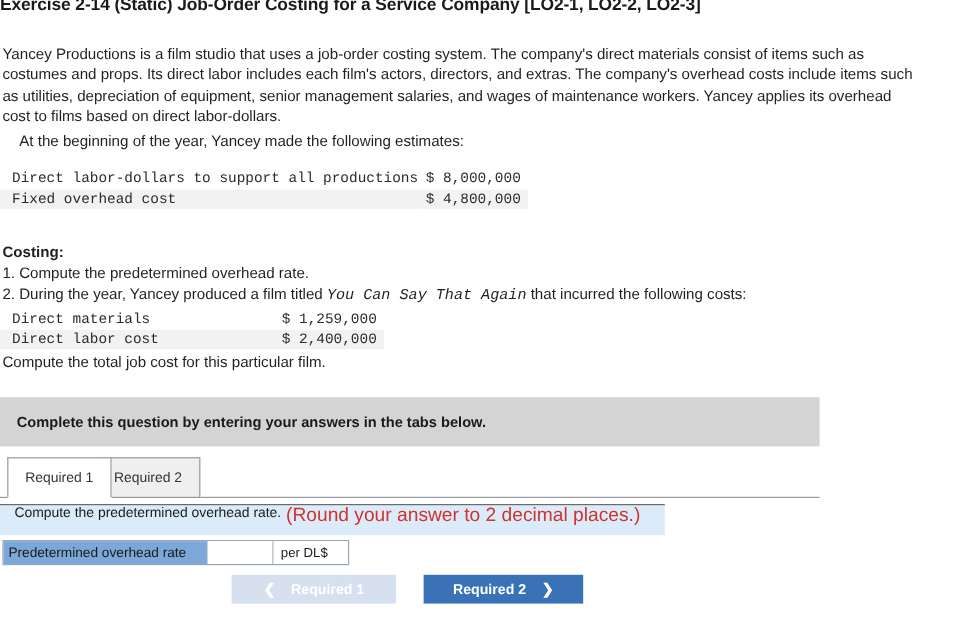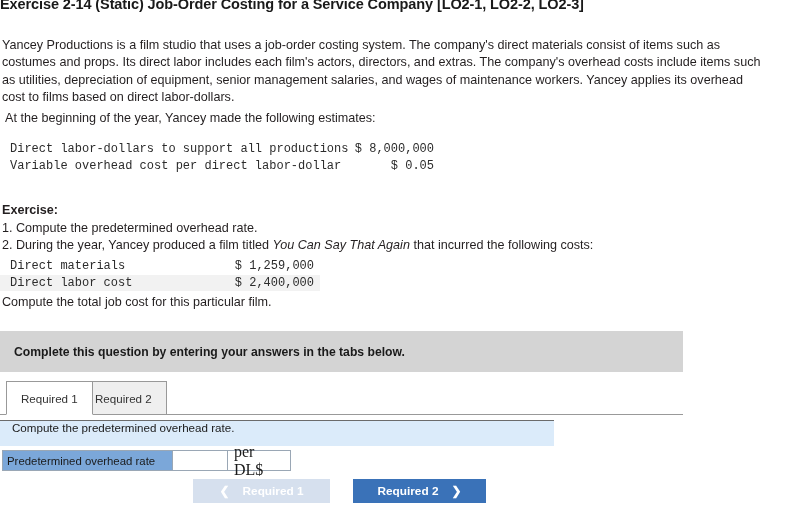"At the beginning of the" .para-estimates { left: 5px -> 16px }
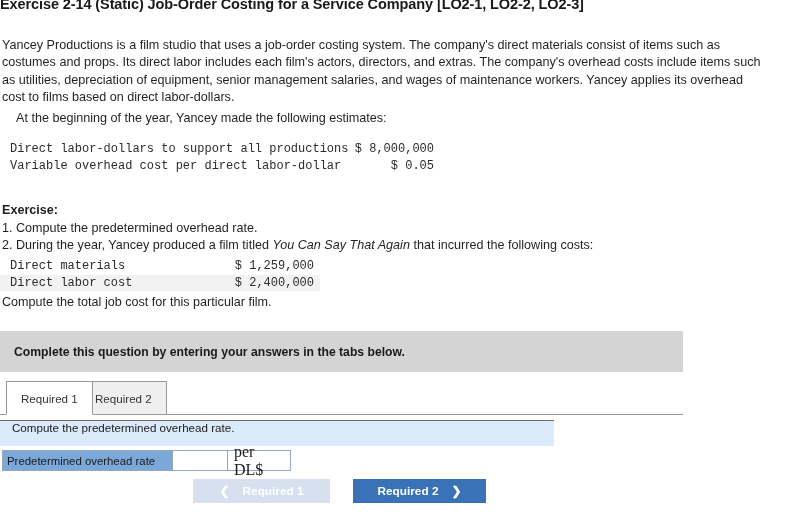"Fixed overhead cost" tr.shaded { html: none -> <tr> <td>Fixed overhead cost</td> <td>$ 4,800,000</td> </tr> }
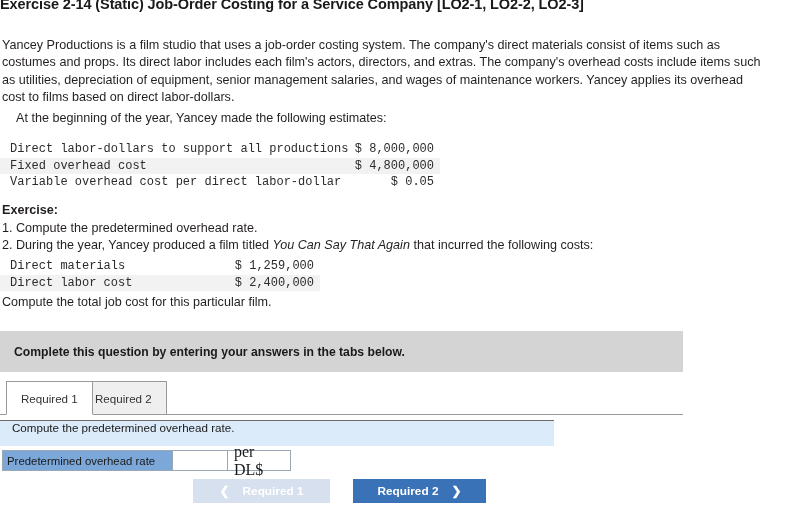"Variable overhead cost per direct" tr { html: <tr> <td>Variable overhead cost per direct labor-dollar</td> <td>$ 0.05</td> </tr> -> none }
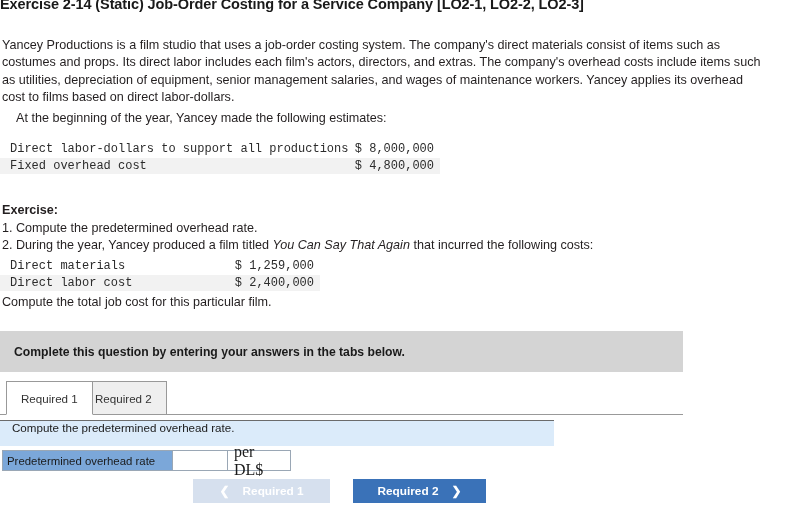"Exercise:" div.req-head { text: Exercise -> Costing }
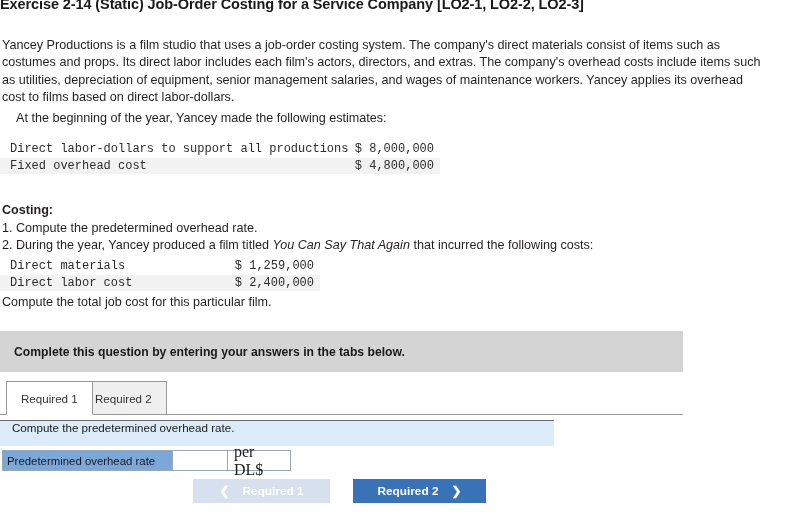"You Can Say That Again" .italic-title { font-family: none -> Liberation Mono, monospace }
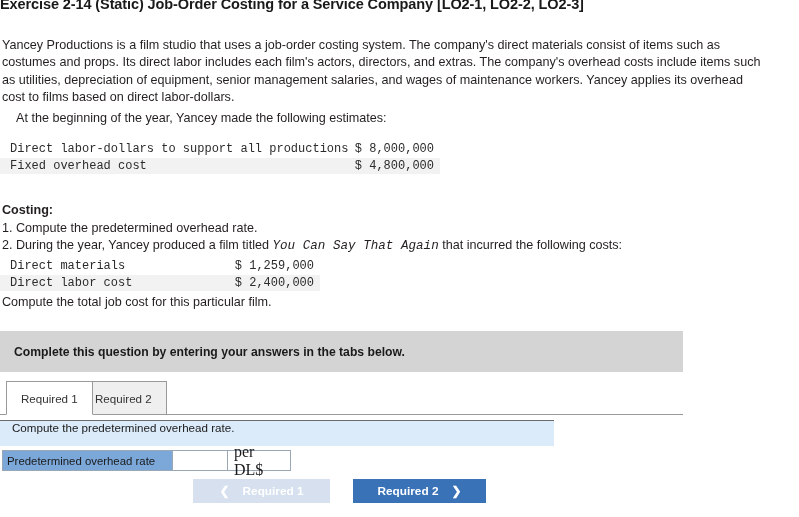"(Round your answer to 2" span.qnote { html: none -> <span>(Round your answer to 2 decimal places.)</span> }
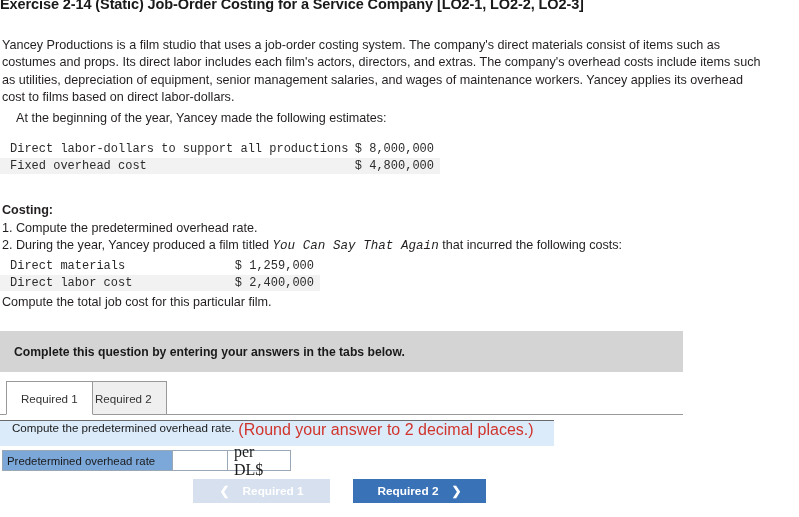"per DL$" .ans-unit { font-family: Liberation Serif, serif -> none; font-size: 16px -> 11px }
